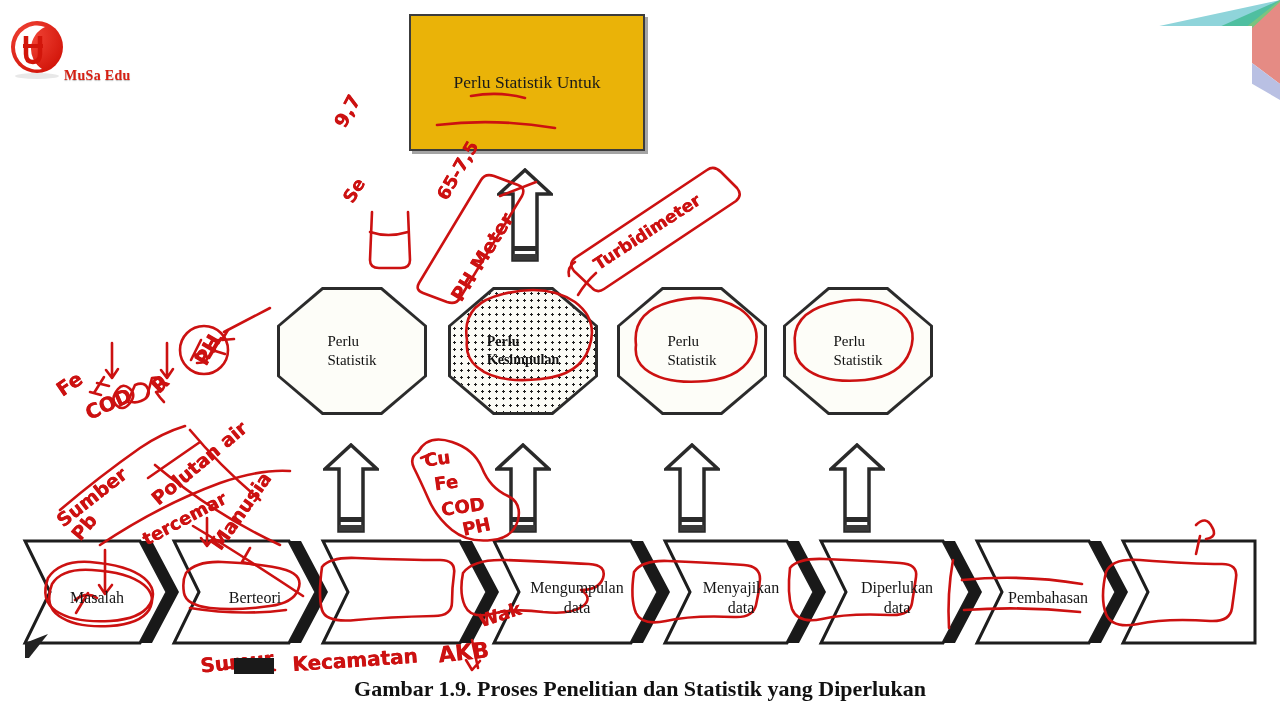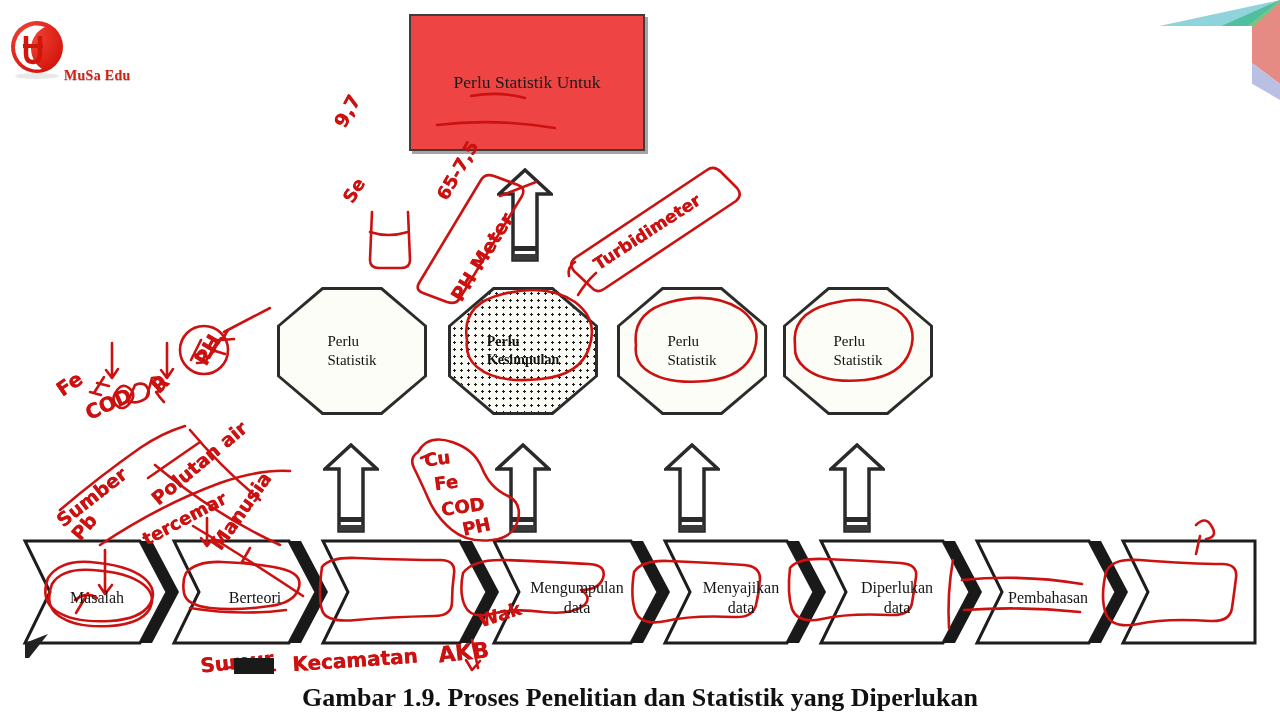"Perlu Statistik Untuk" .topbox { background: #ef4444 -> #eab308 }
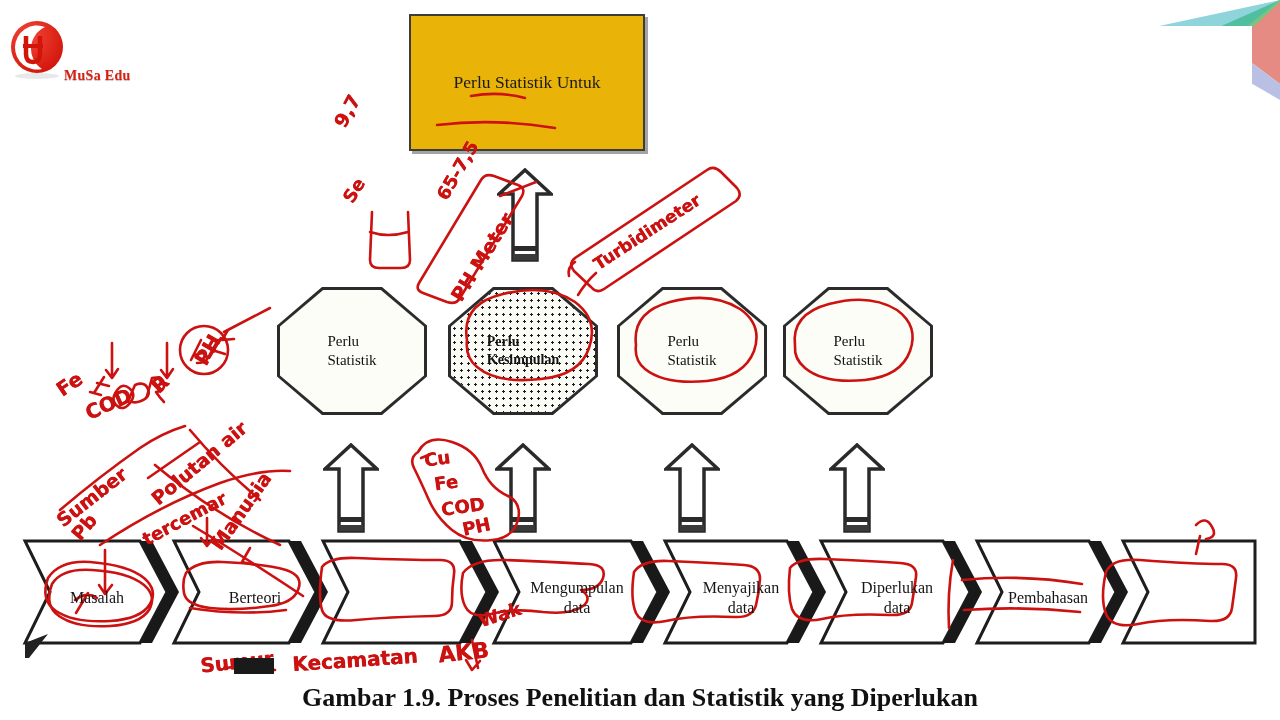"Gambar 1.9. Proses Penelitian dan" .caption { font-size: 26px -> 22px; margin-top: 7px -> none }
